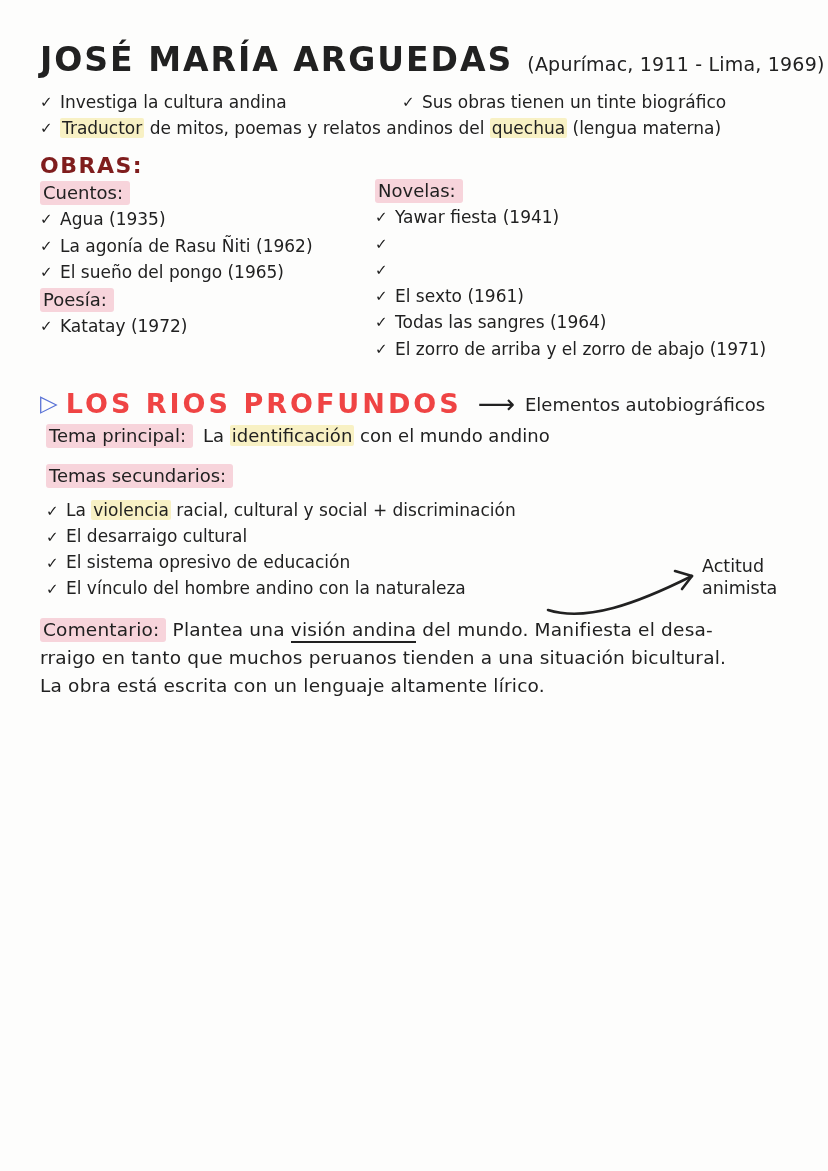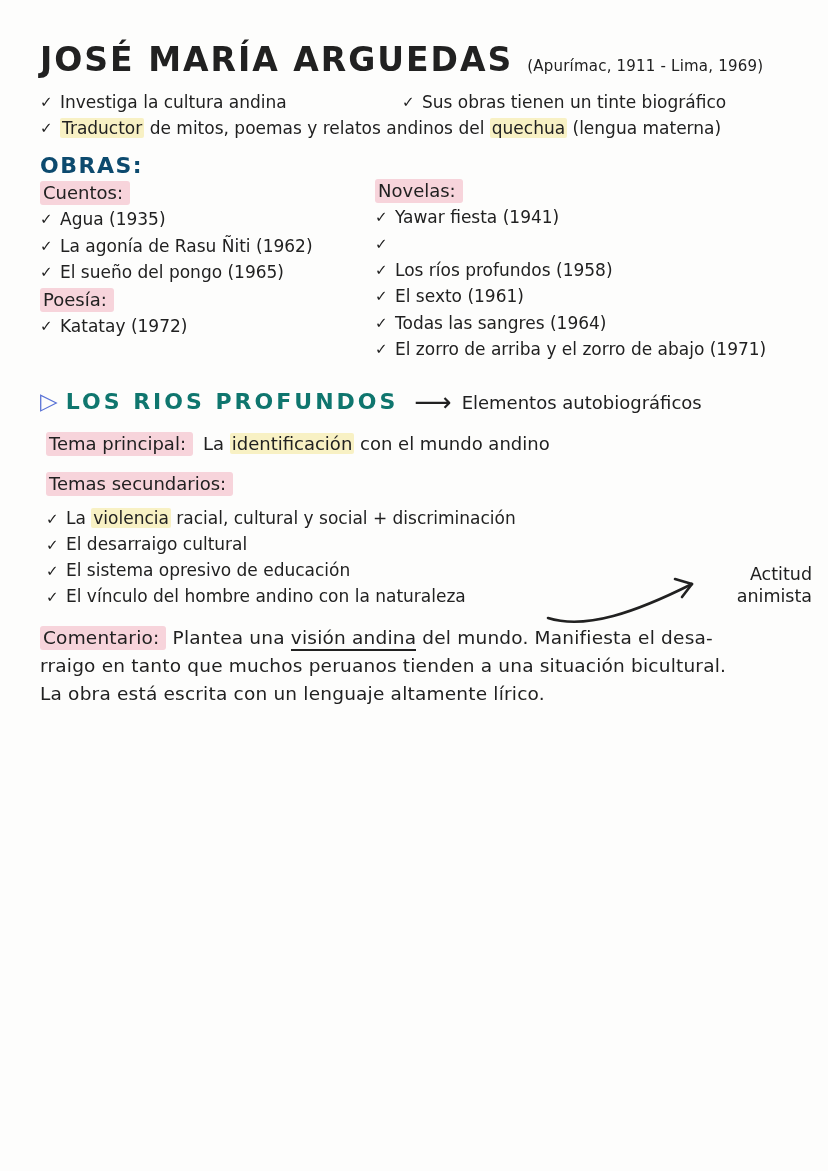"(Apurímac, 1911 - Lima, 1969)" .subtitle { font-size: 15px -> 19px }
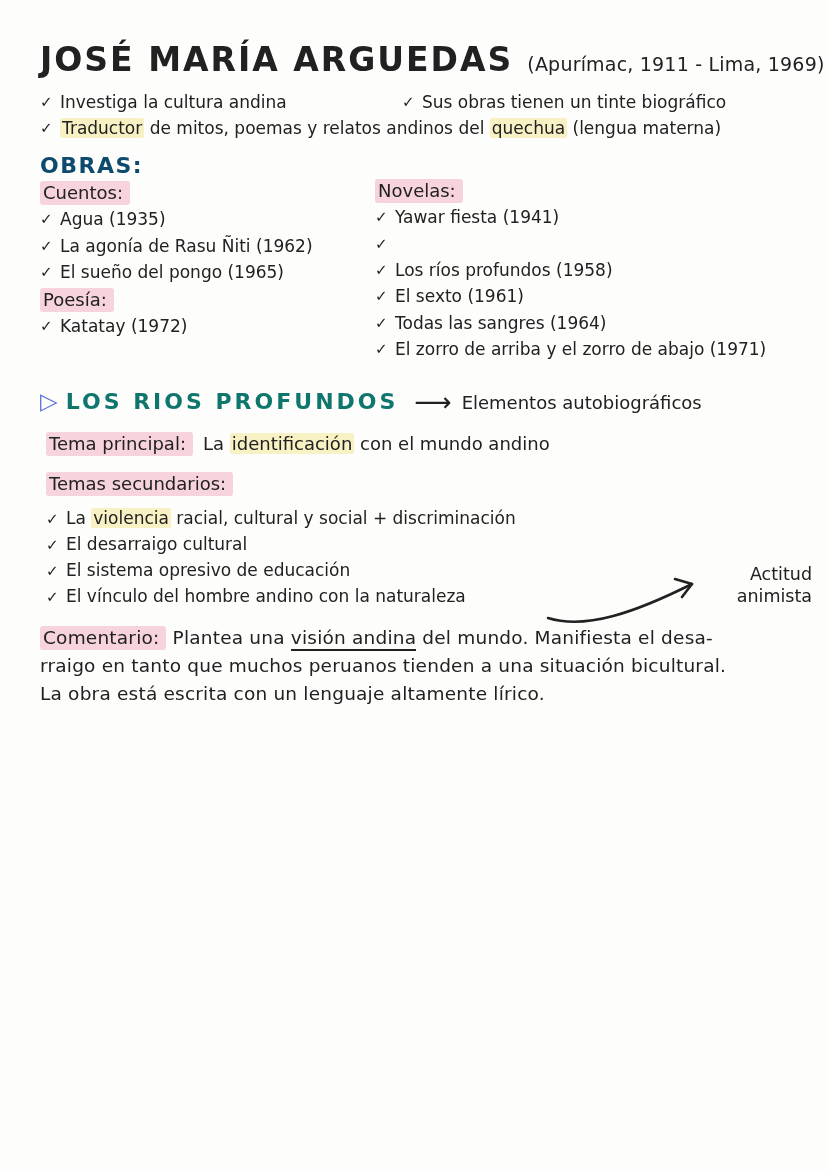"OBRAS:" .obras-heading { color: #0c4a6e -> #7f1d1d }
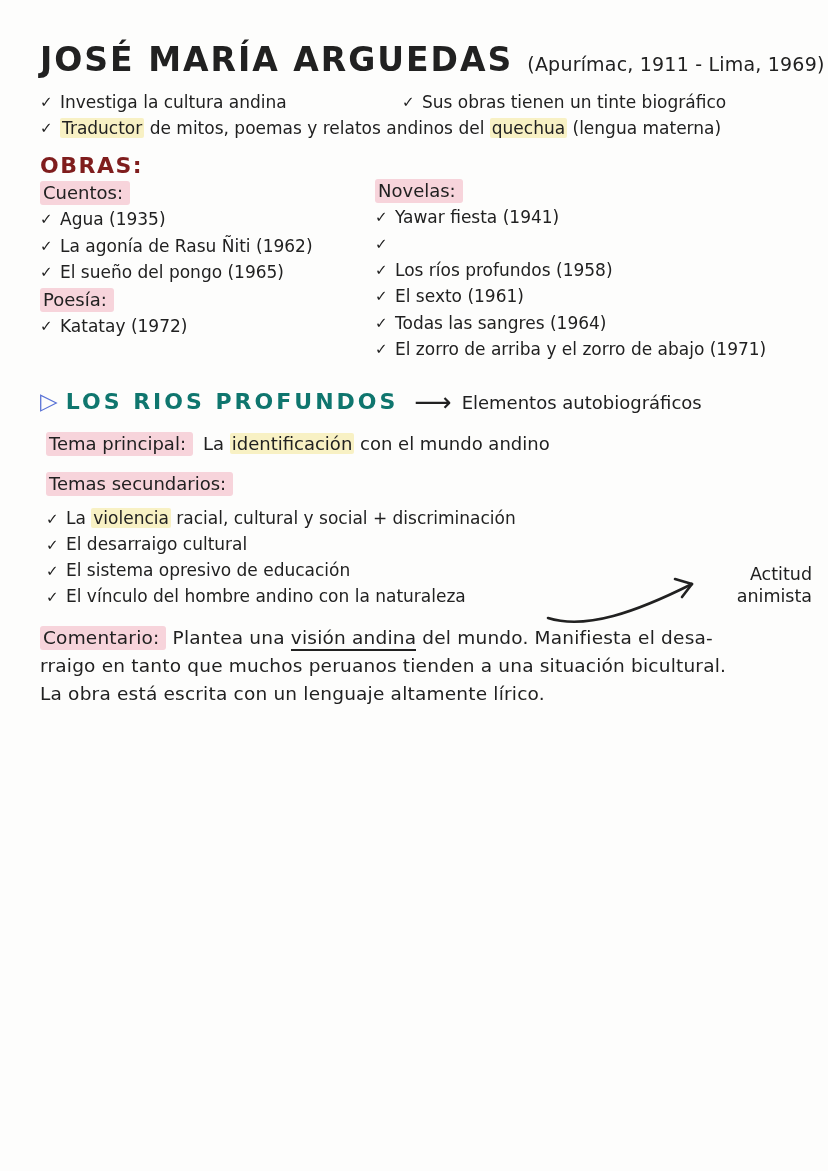"Los ríos profundos (1958)" span { html: <span>Los ríos profundos (1958)</span> -> none }
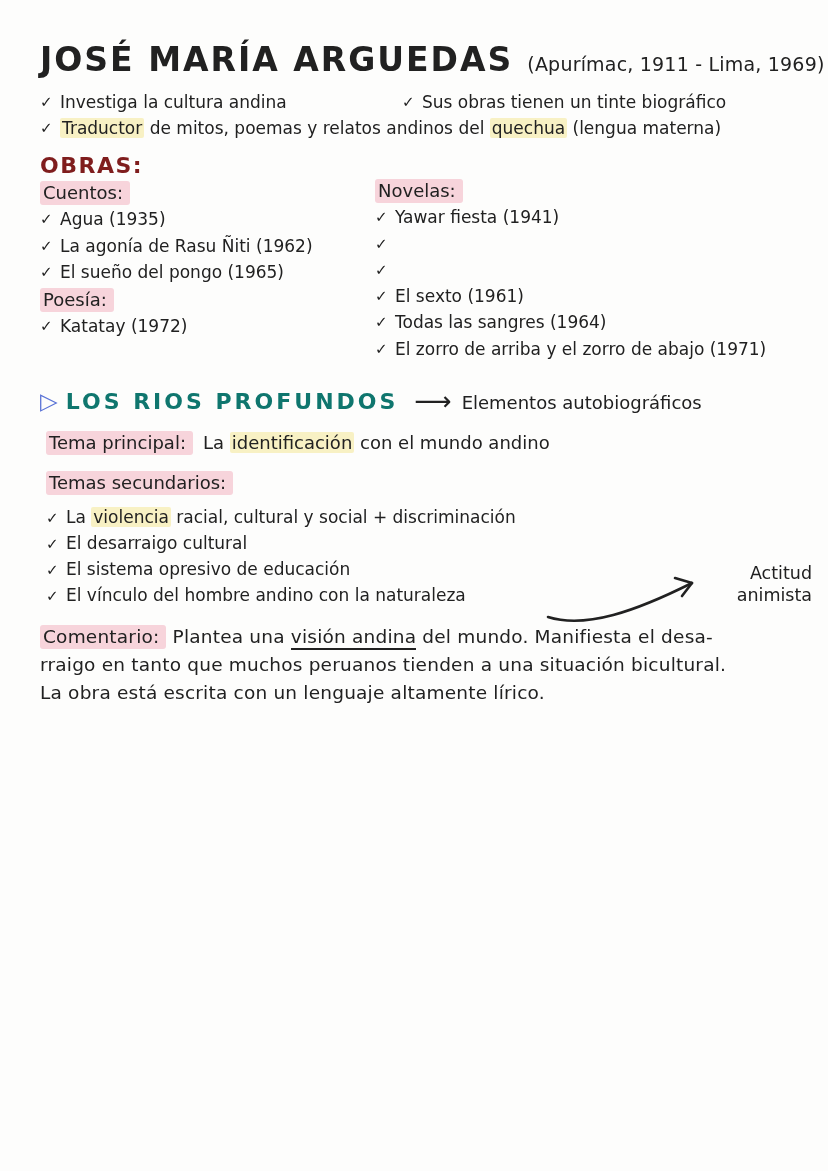"LOS RIOS PROFUNDOS" .rios-heading { color: #0f766e -> #ef4444; font-size: 22px -> 27px }
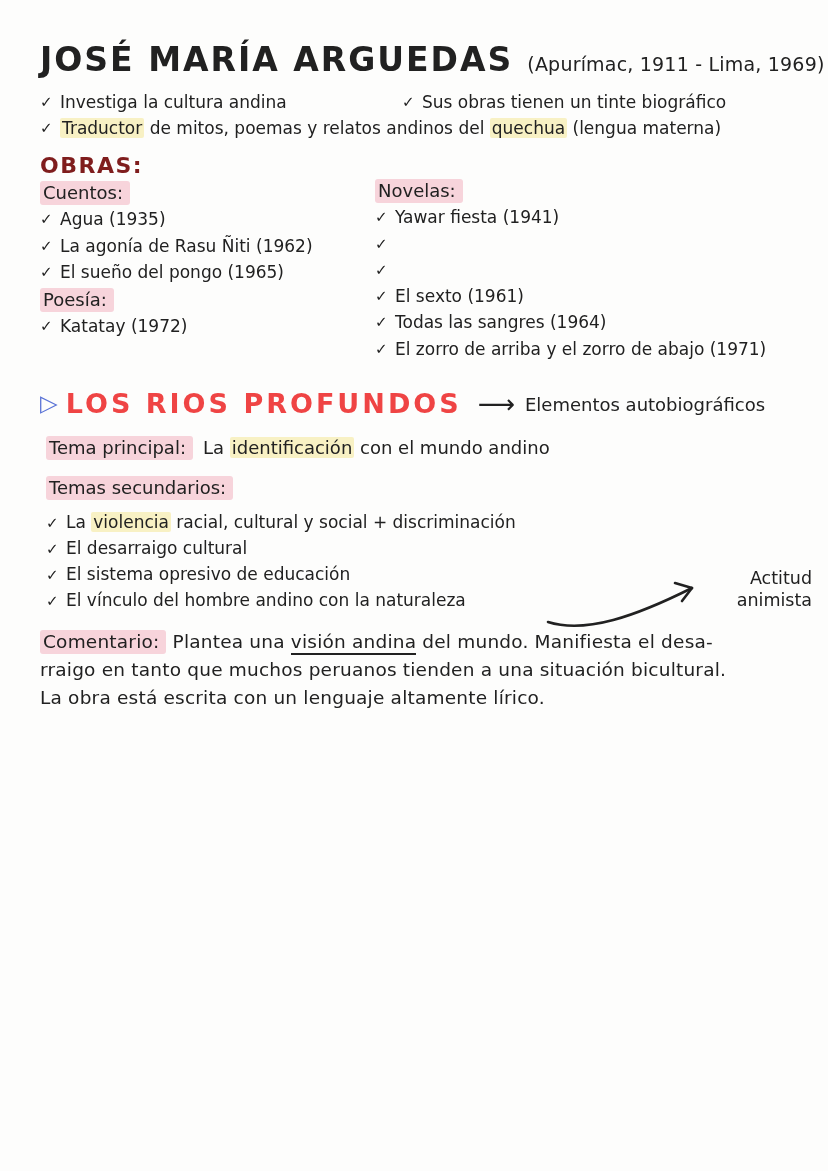"Tema principal: La identificación con" .tema-row { margin-top: 16px -> 4px }
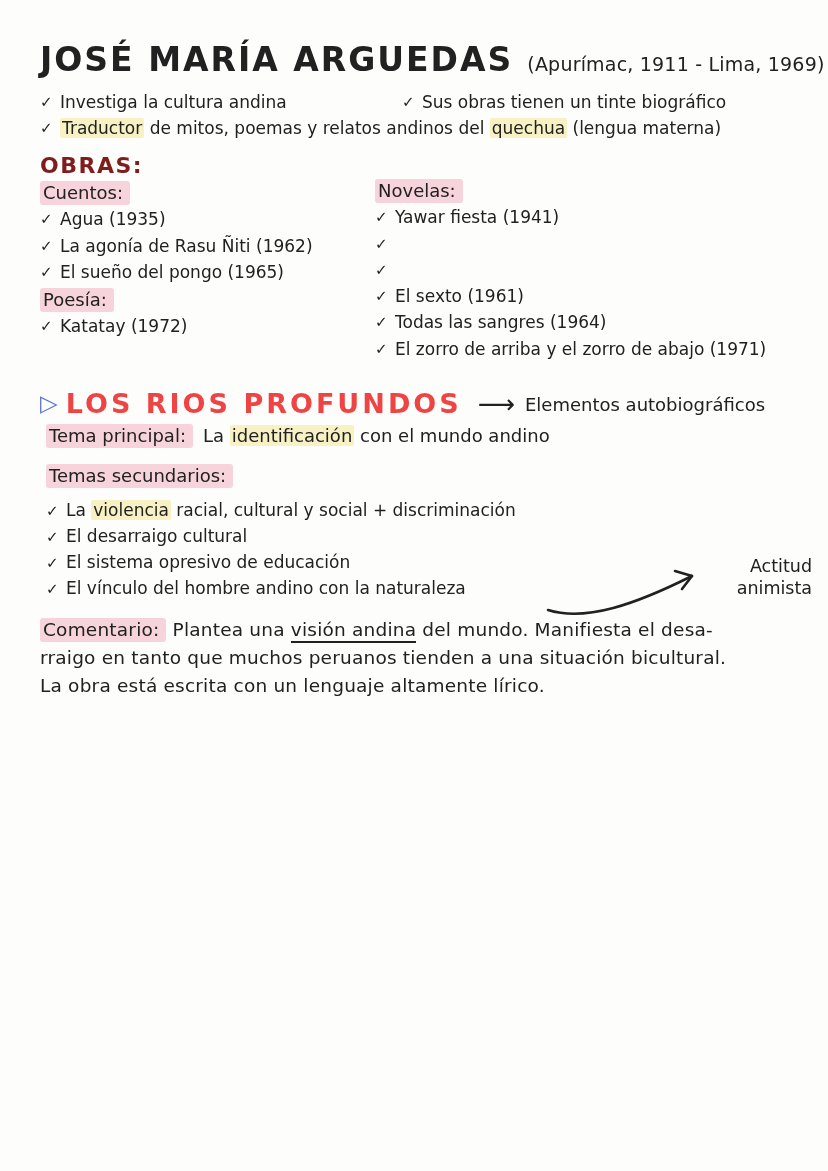"Actitud" .animista-note { text-align: right -> left }
